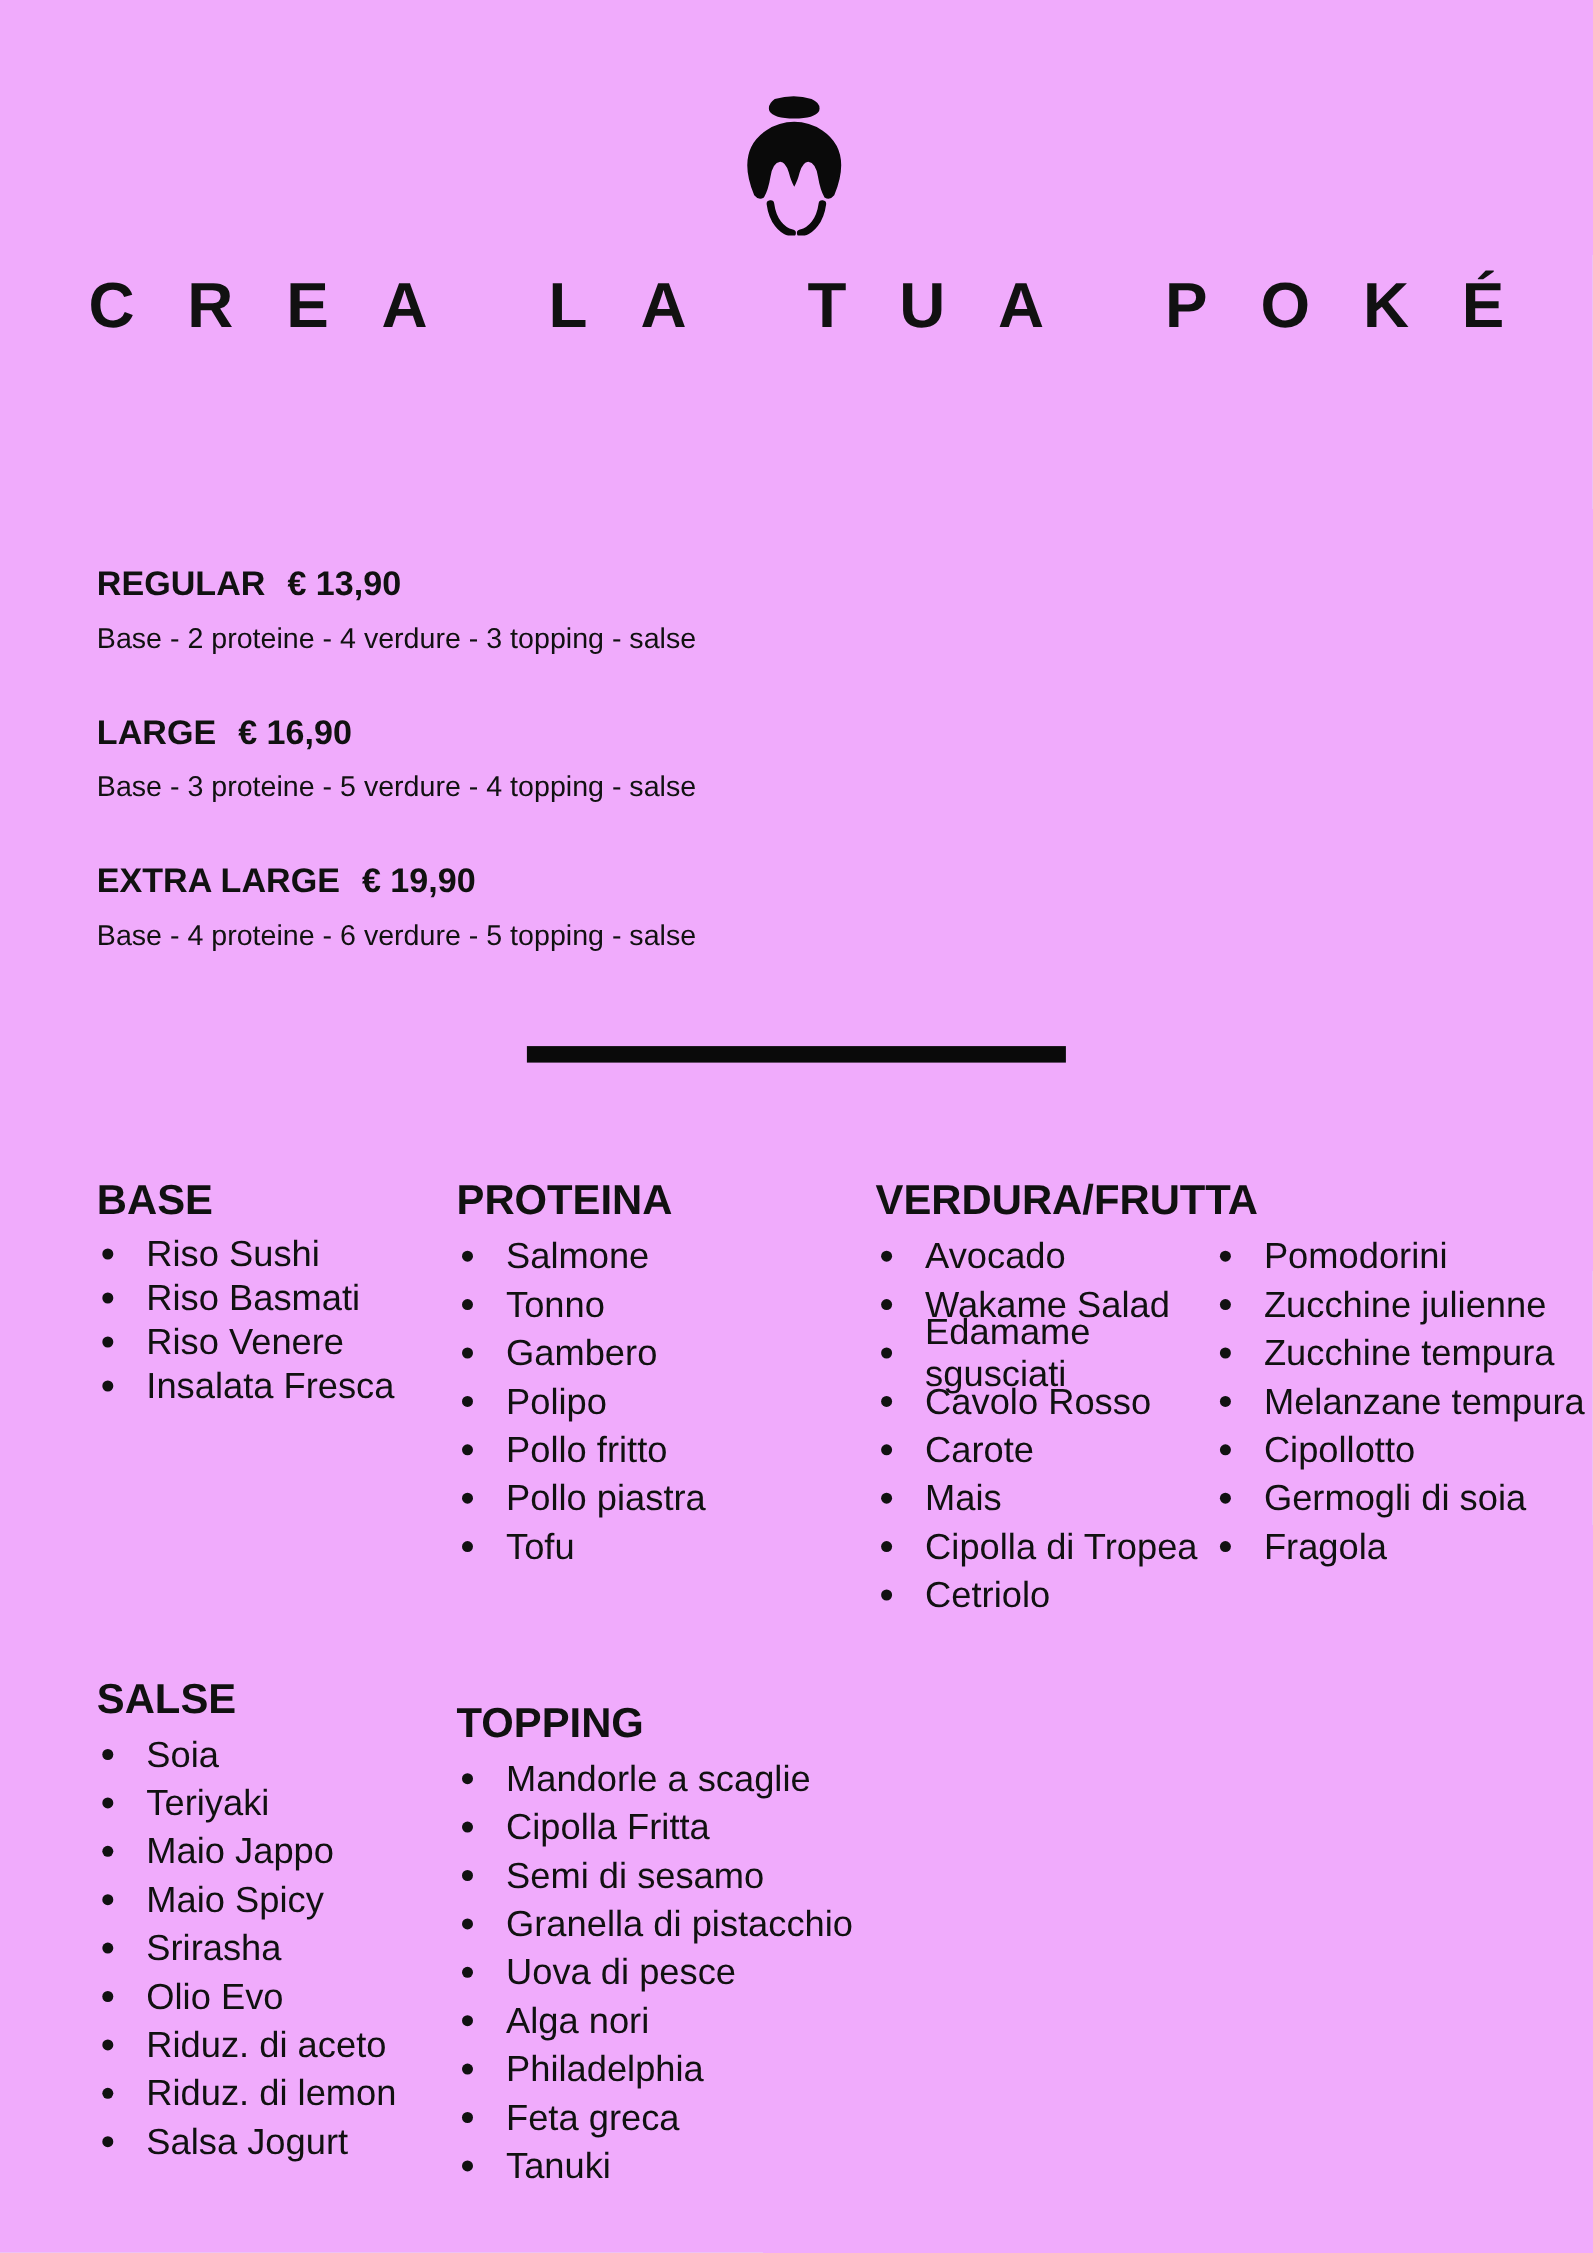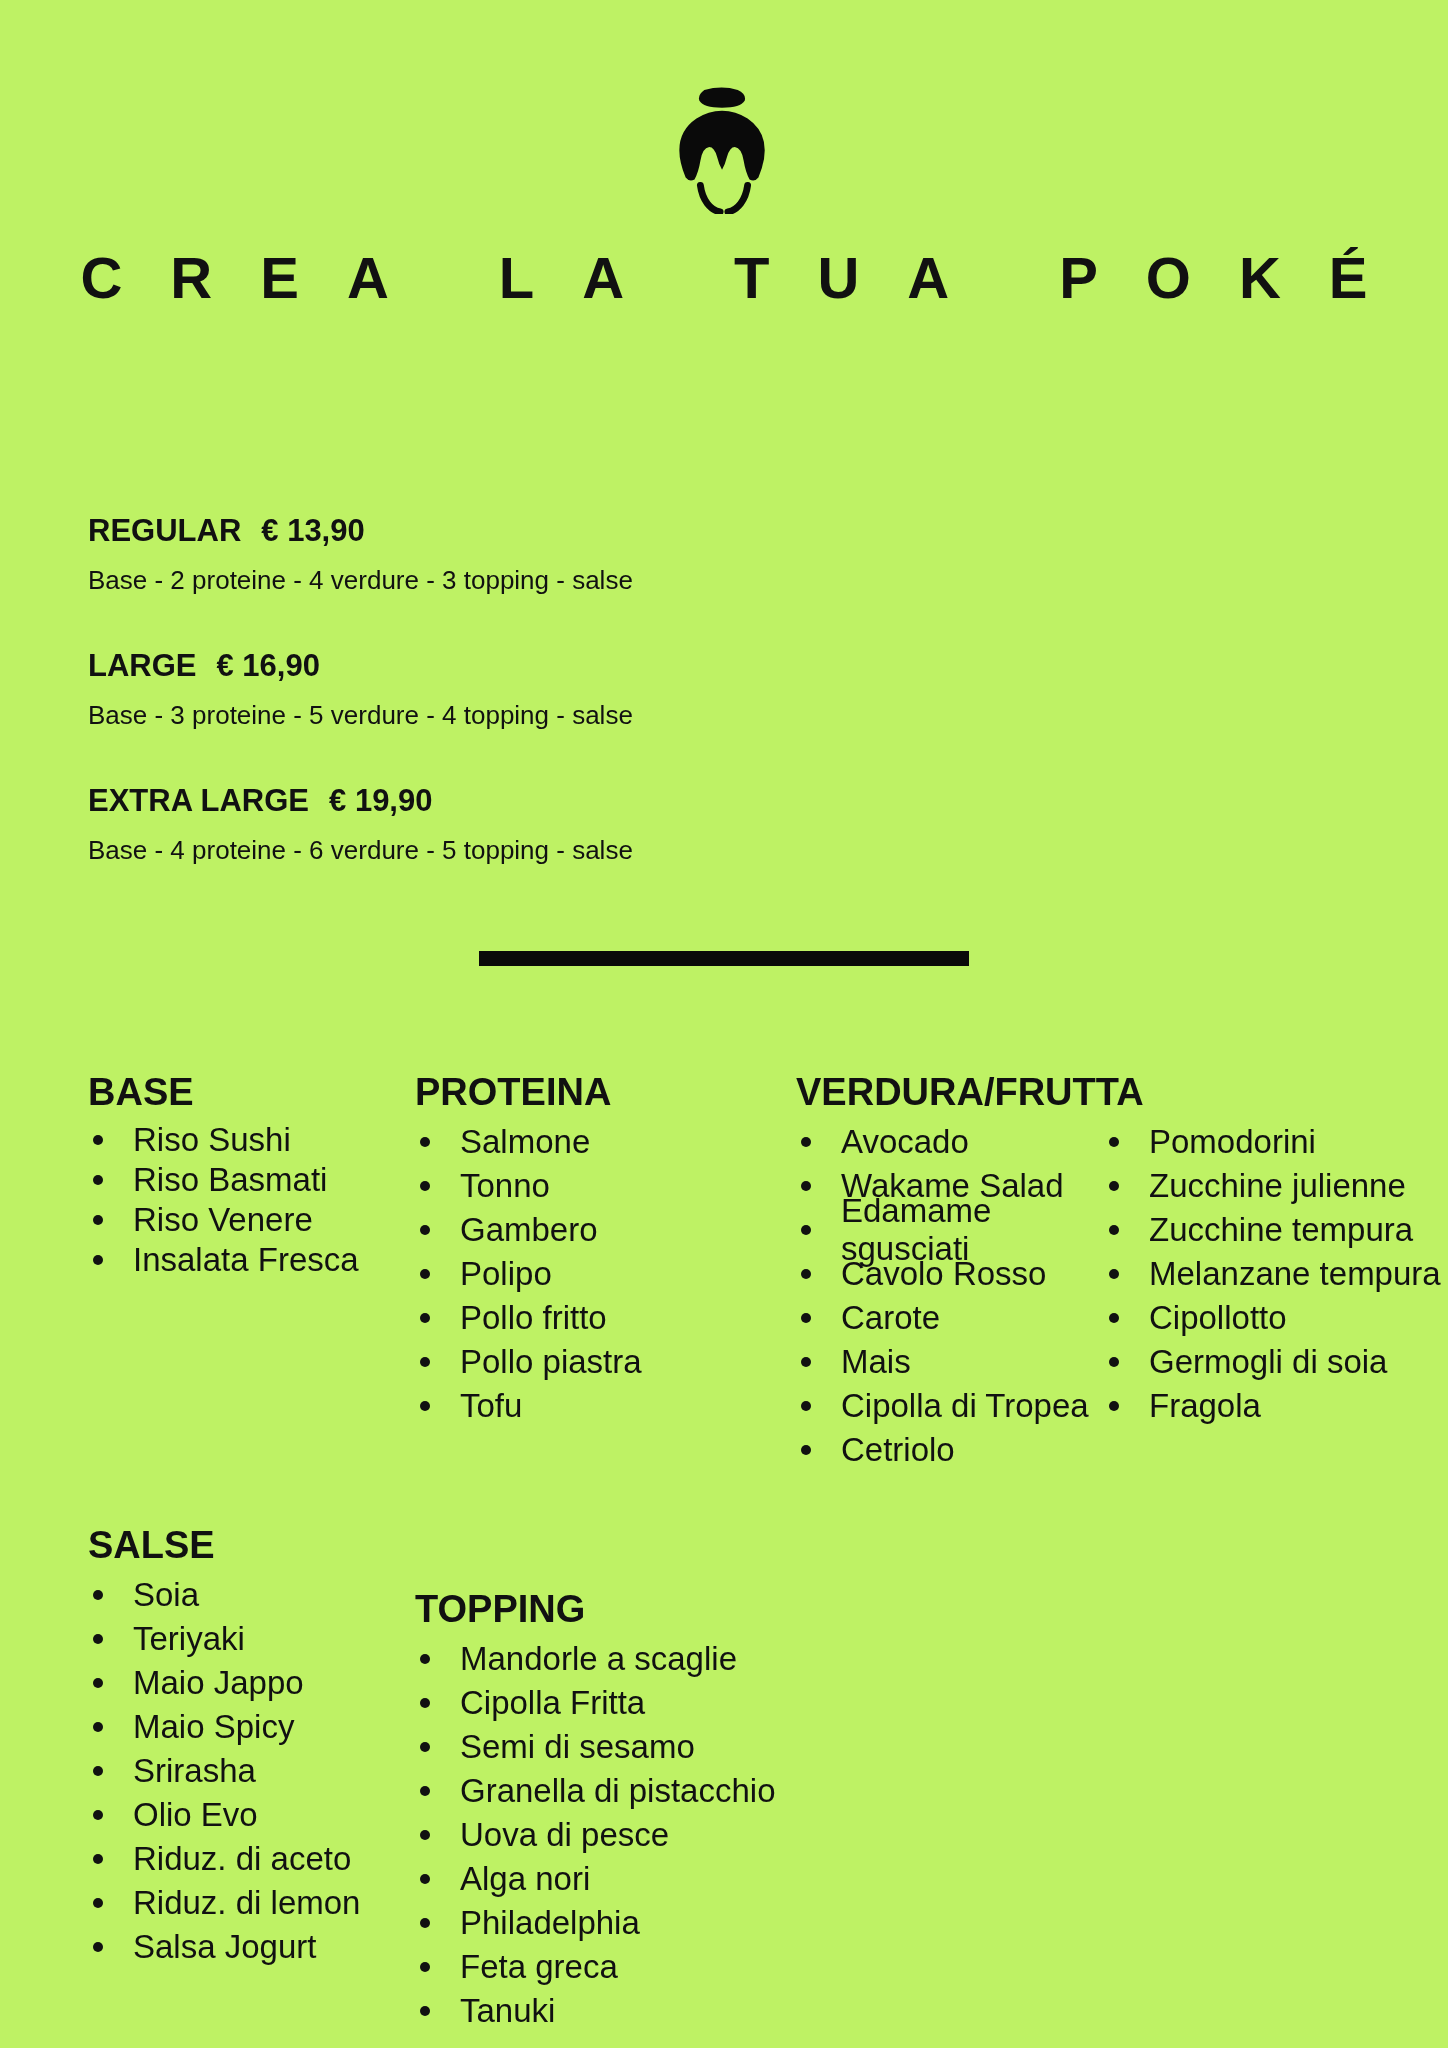"CREA LA TUA POKÉ" .page { background: #bef264 -> #f0abfc }
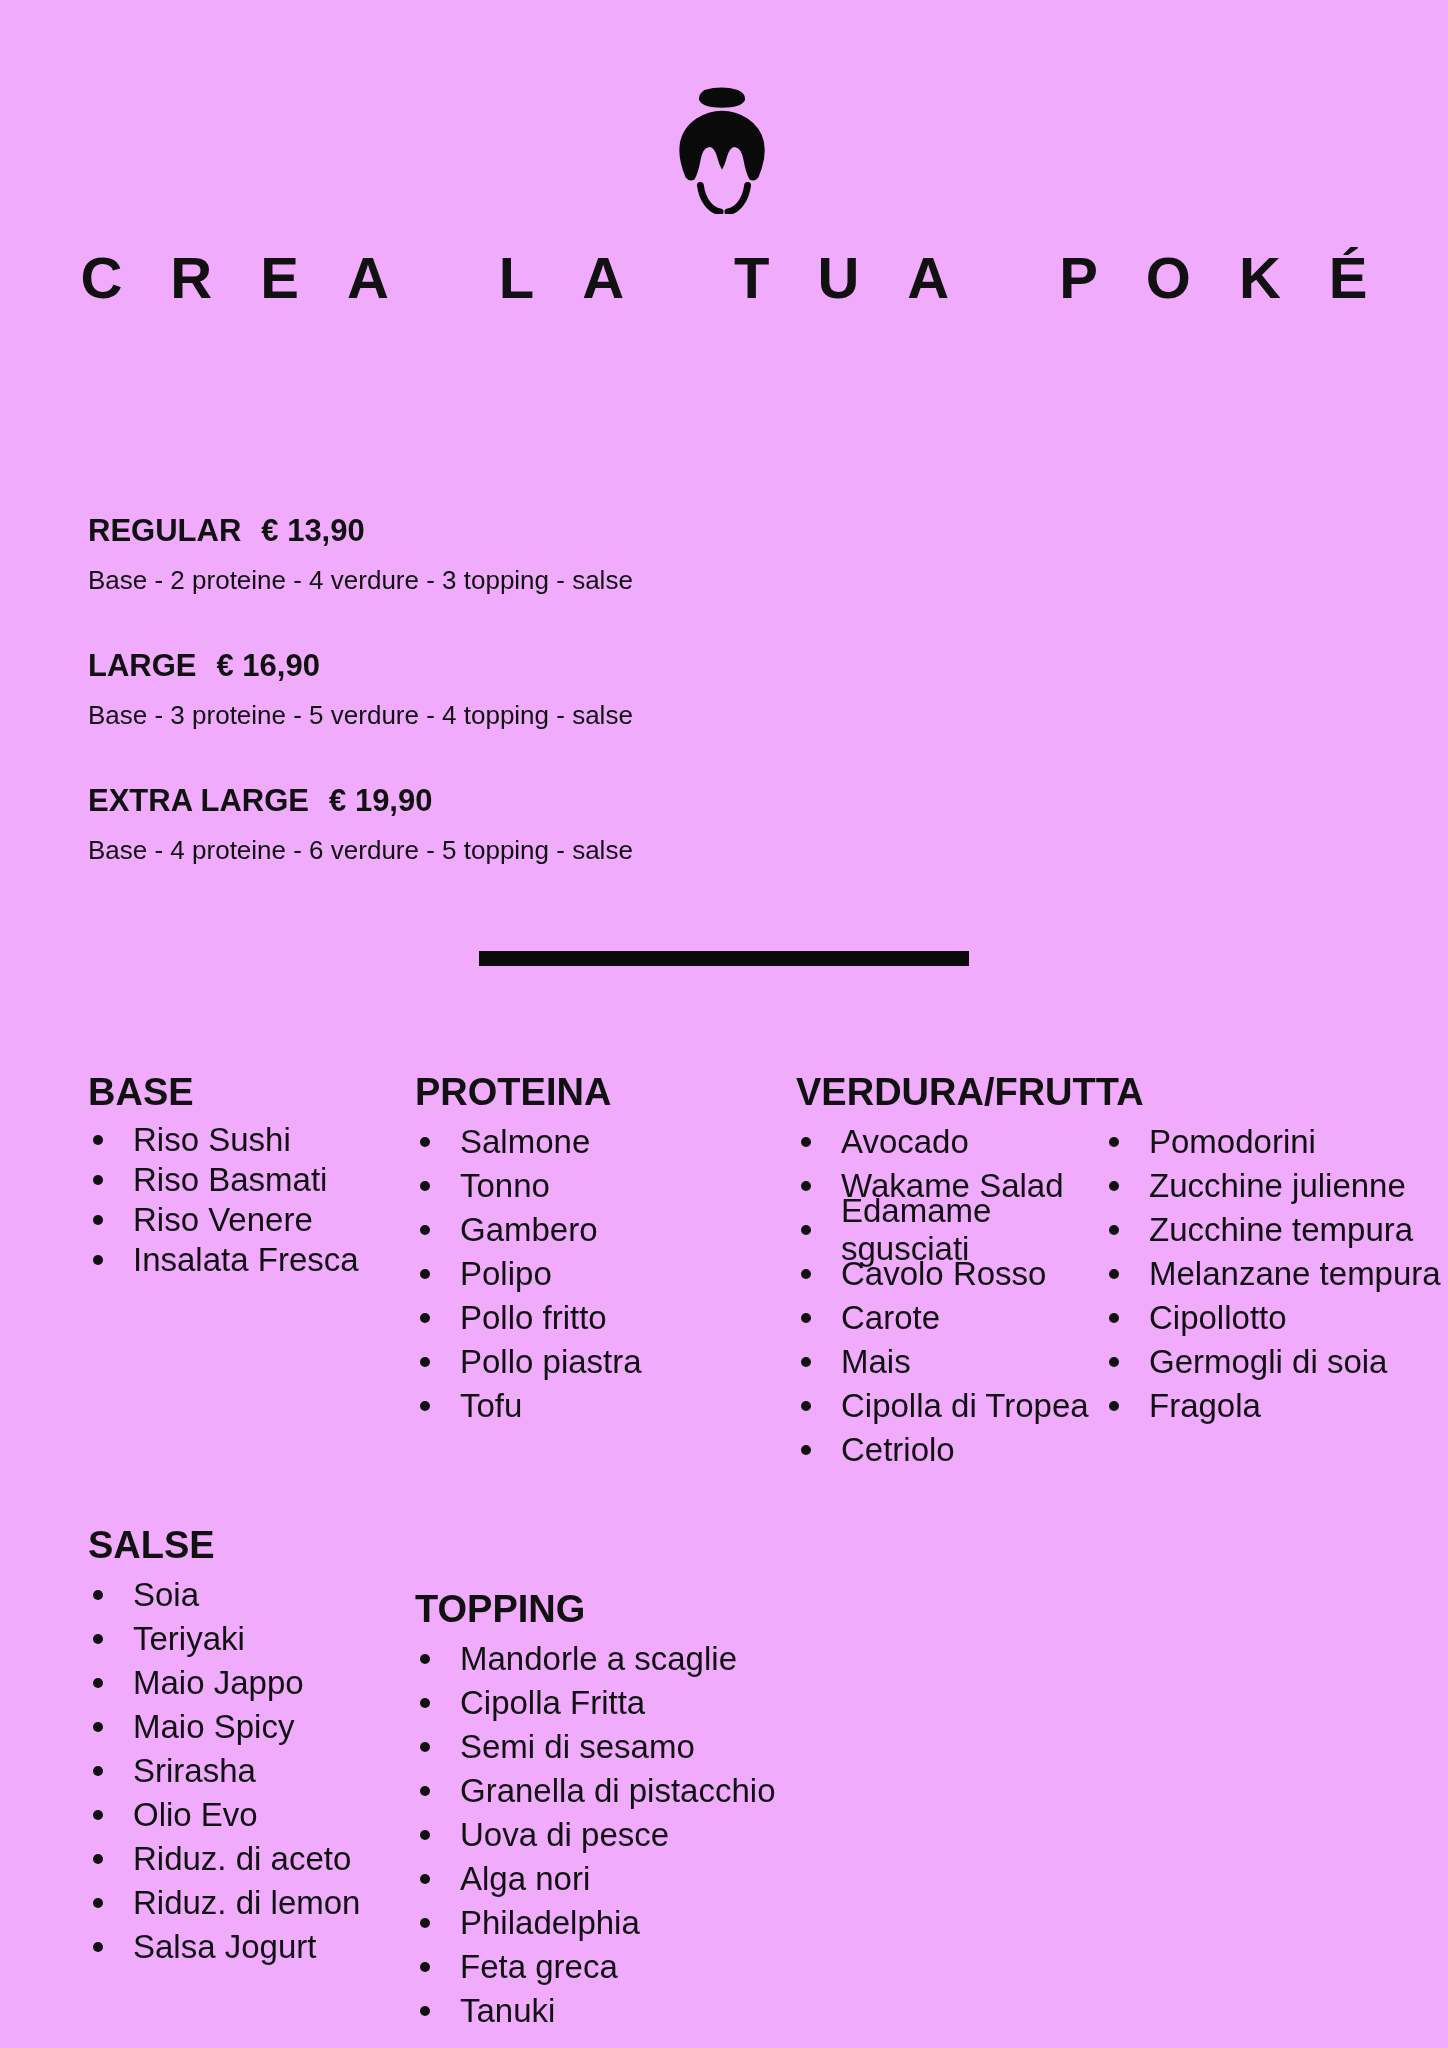"TOPPING" #topping { top: 1592px -> 1550px }
